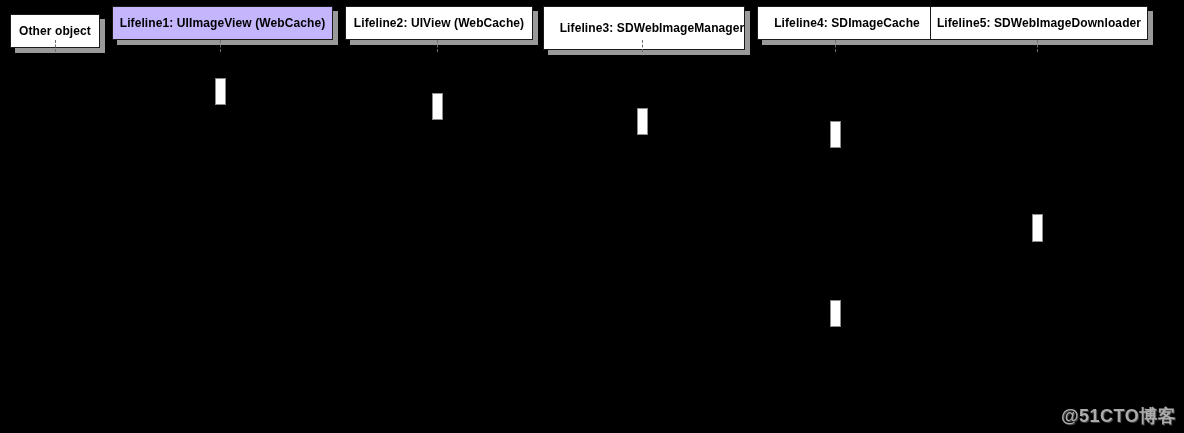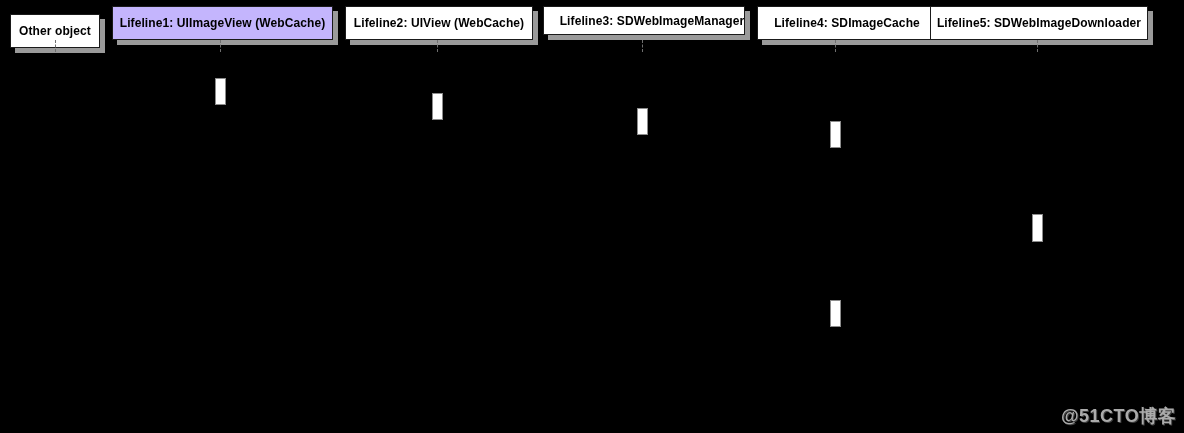"Lifeline3: SDWebImageManager" div.lifeline-head { height: 29px -> 44px }
